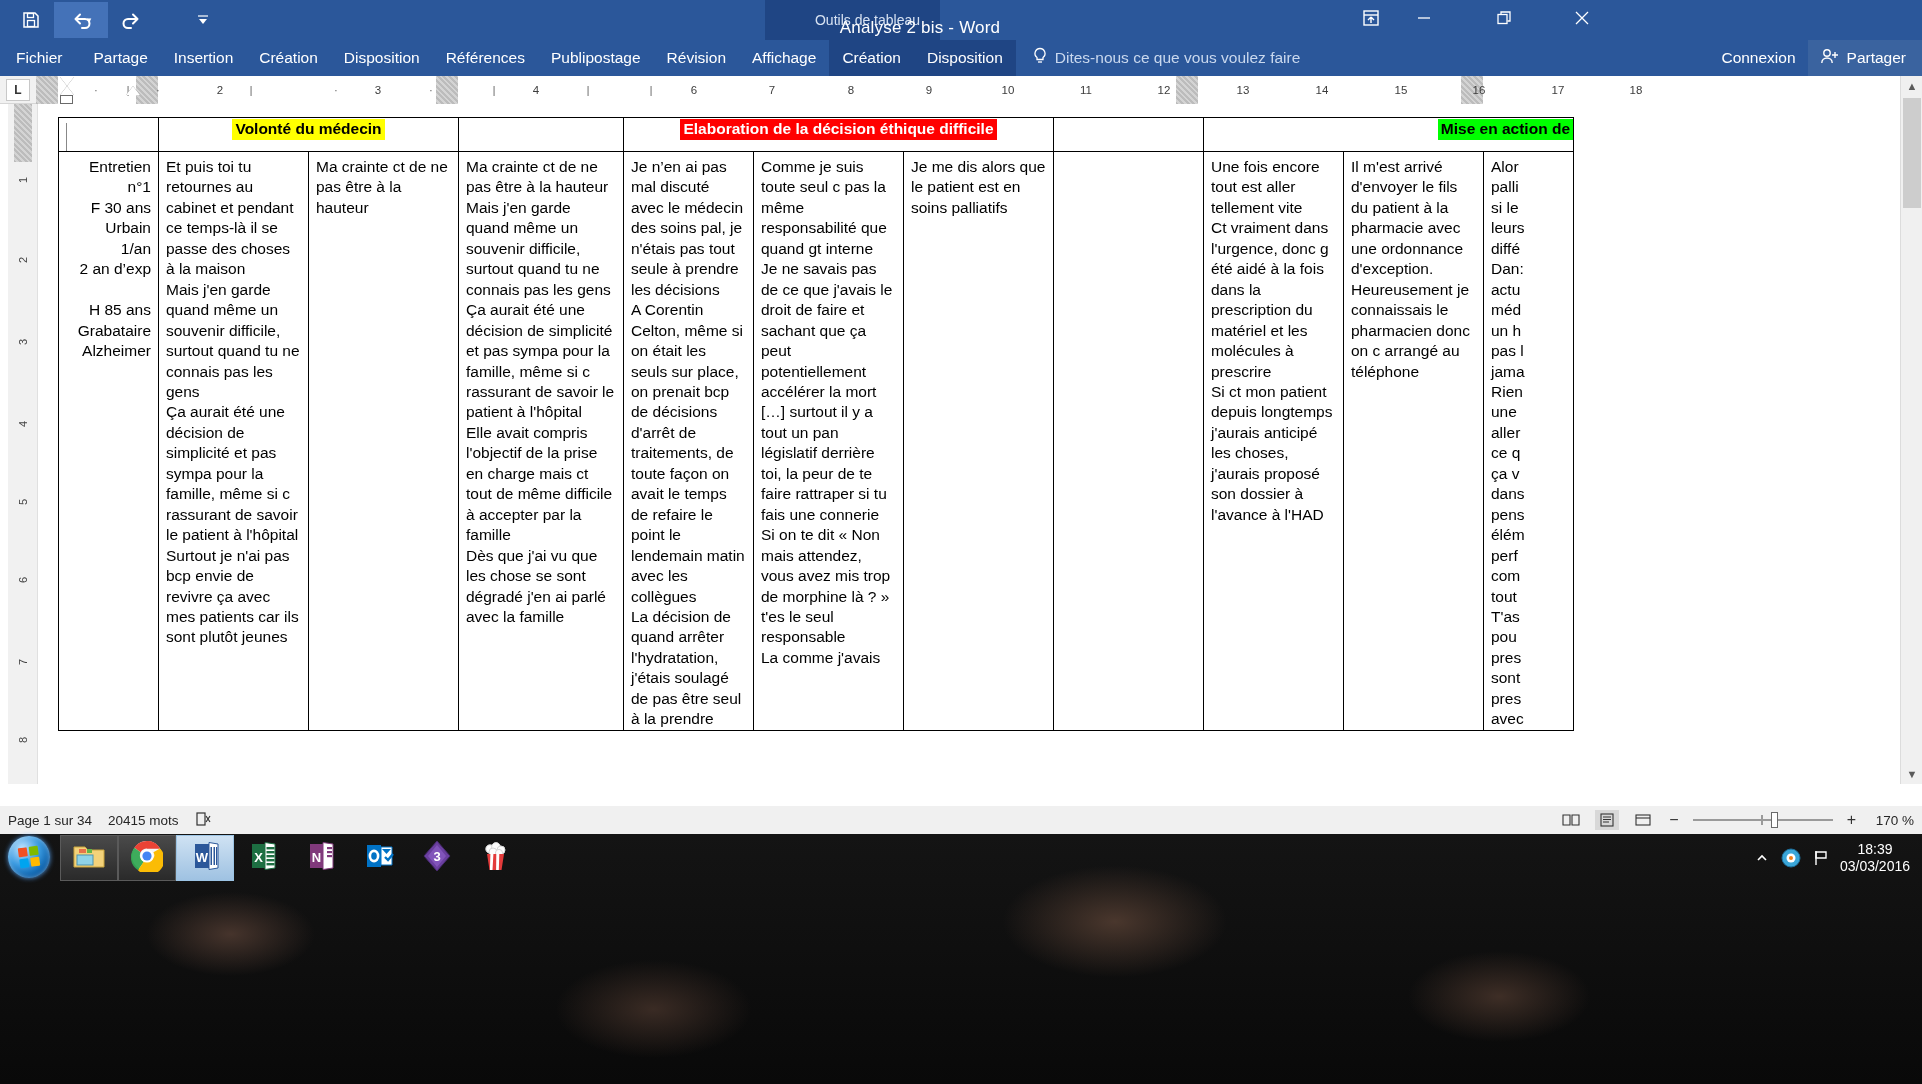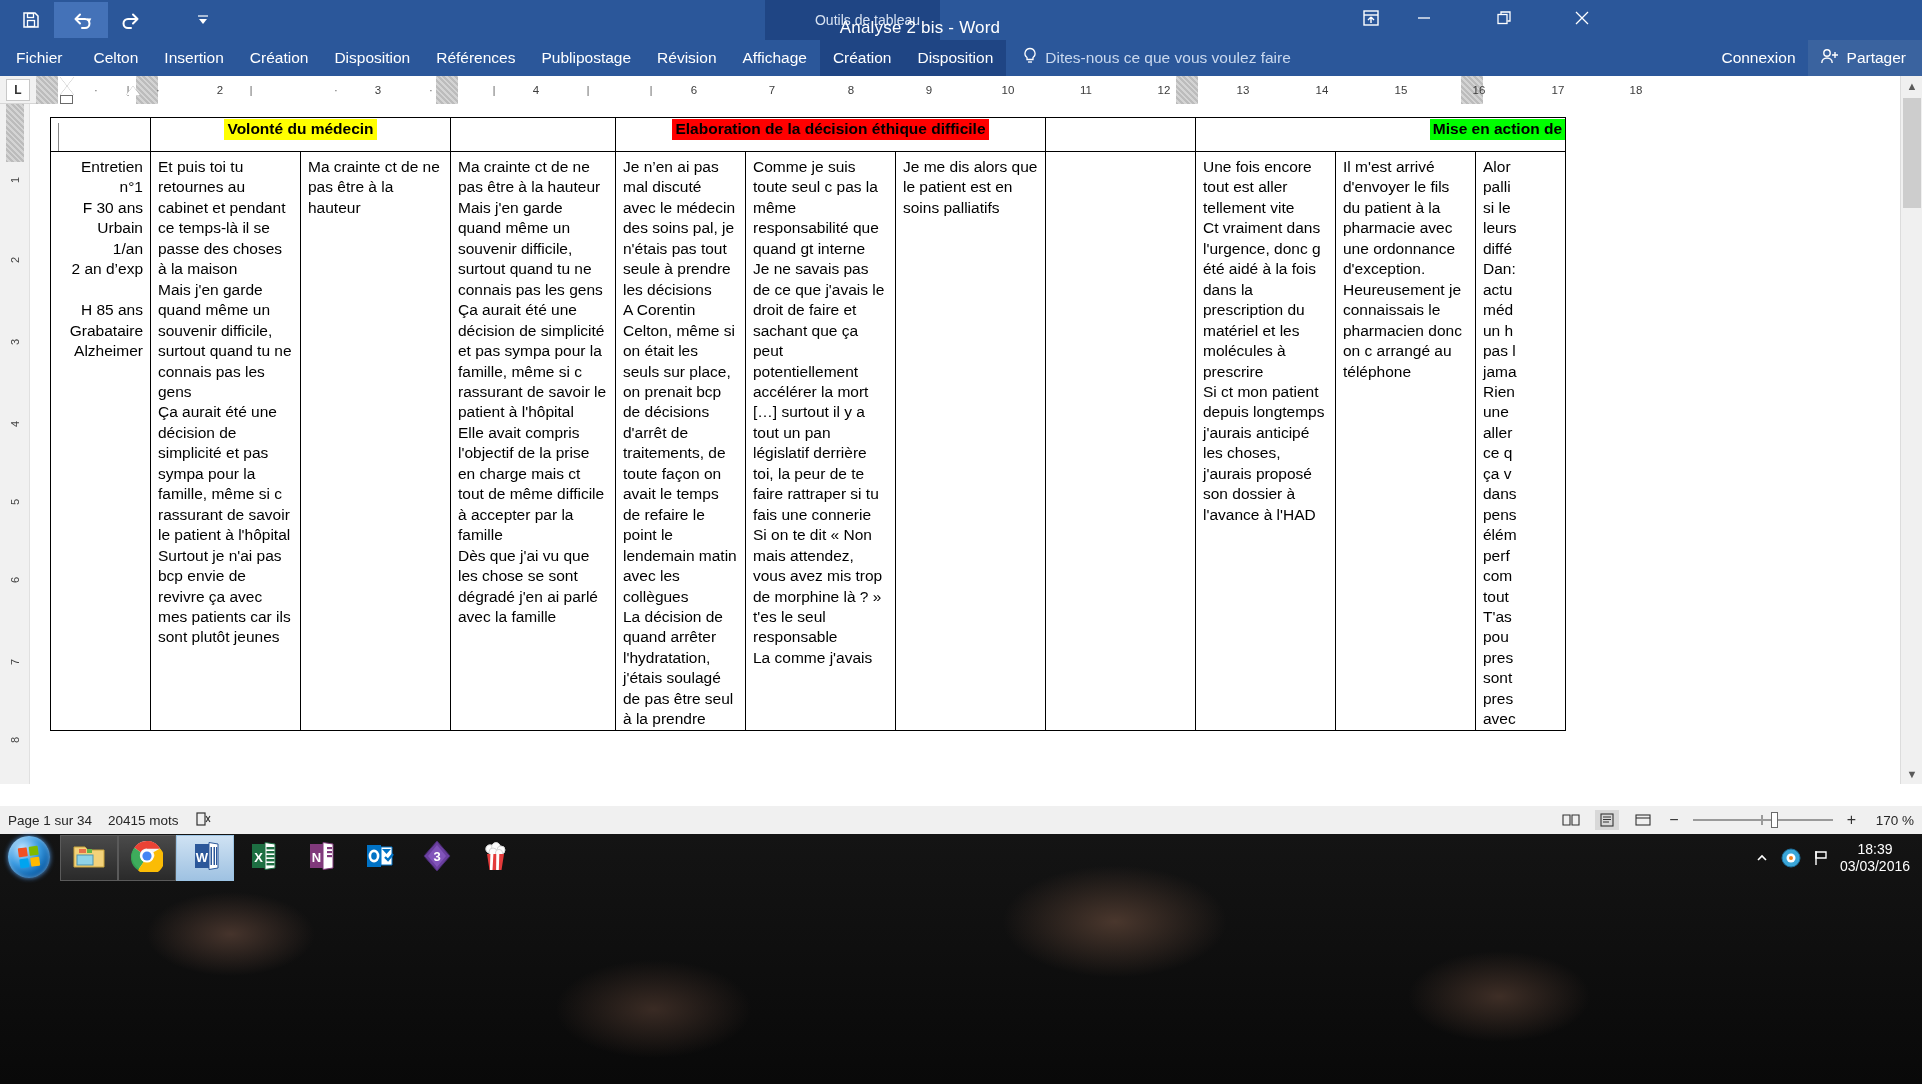"Celton" div.tab { text: Celton -> Partage }
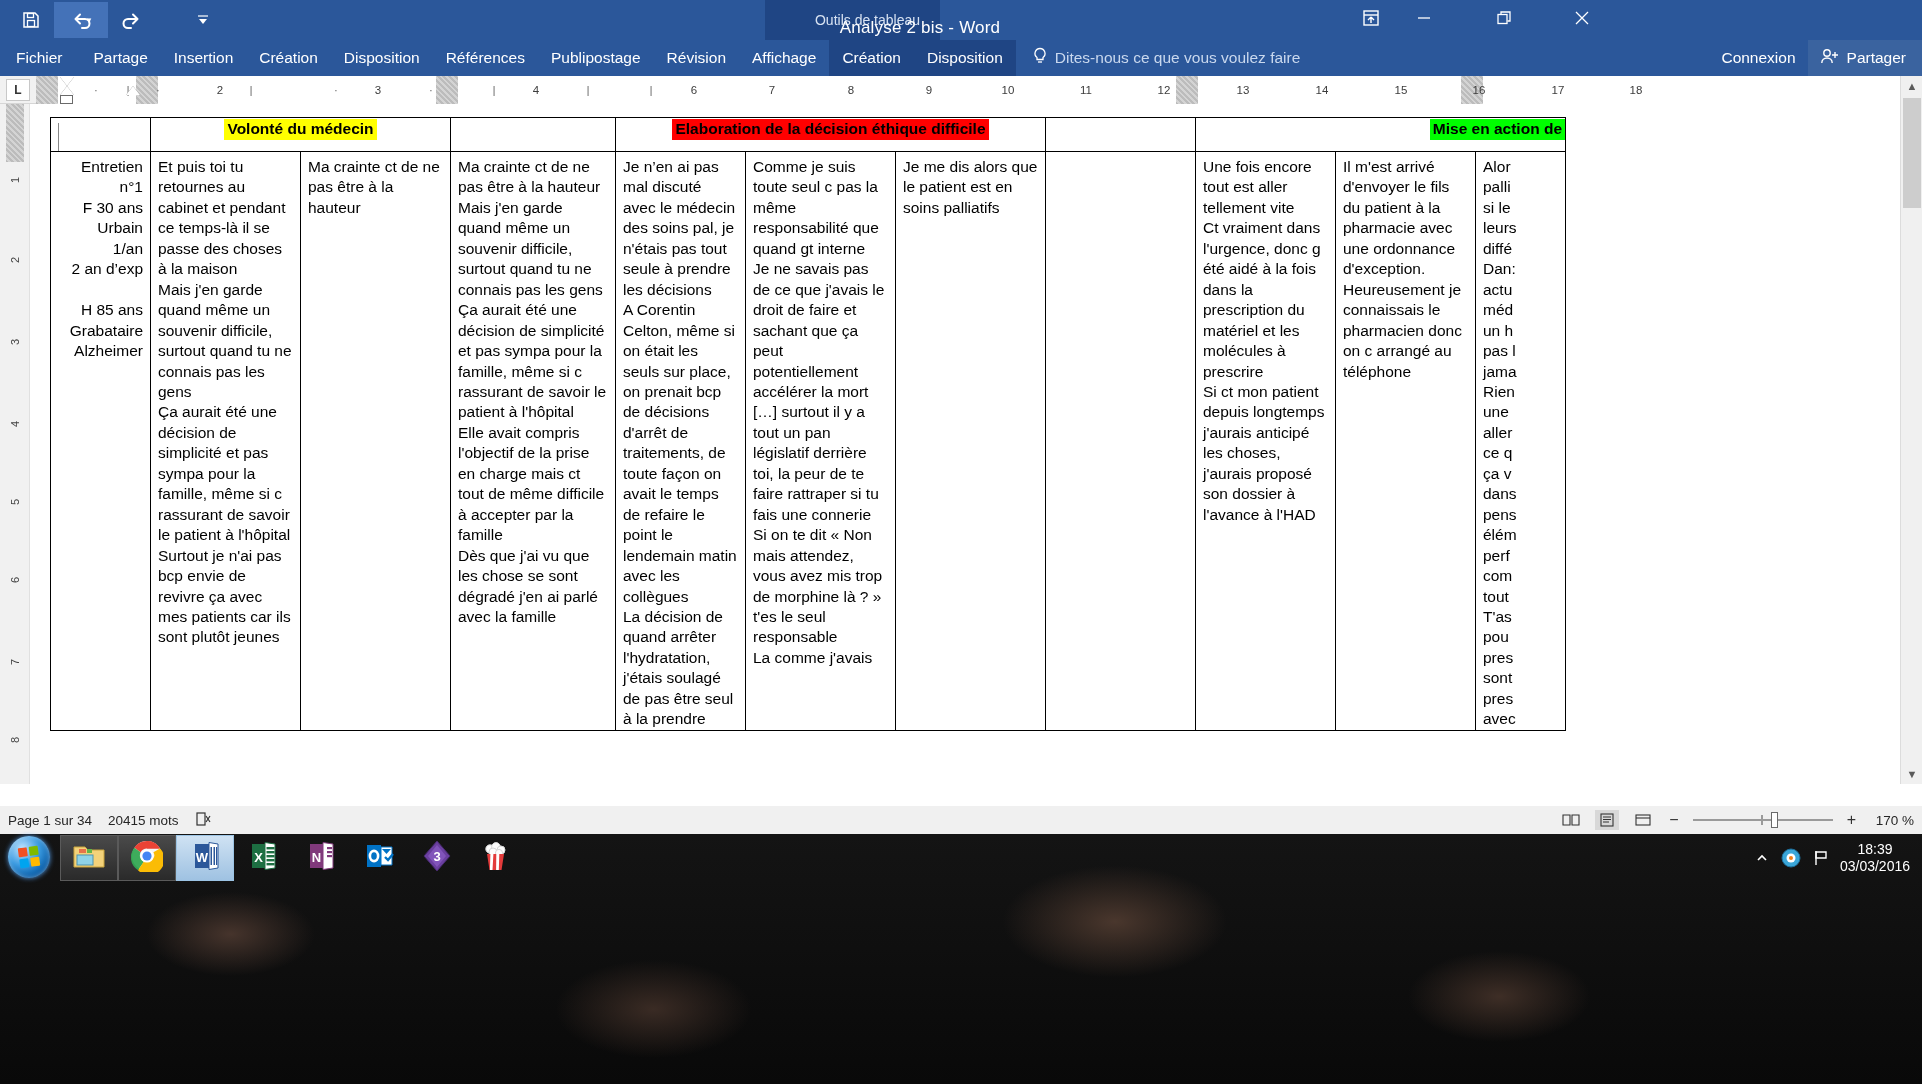"Volonté du médecin" .doc-area { left: 0 -> 8px }
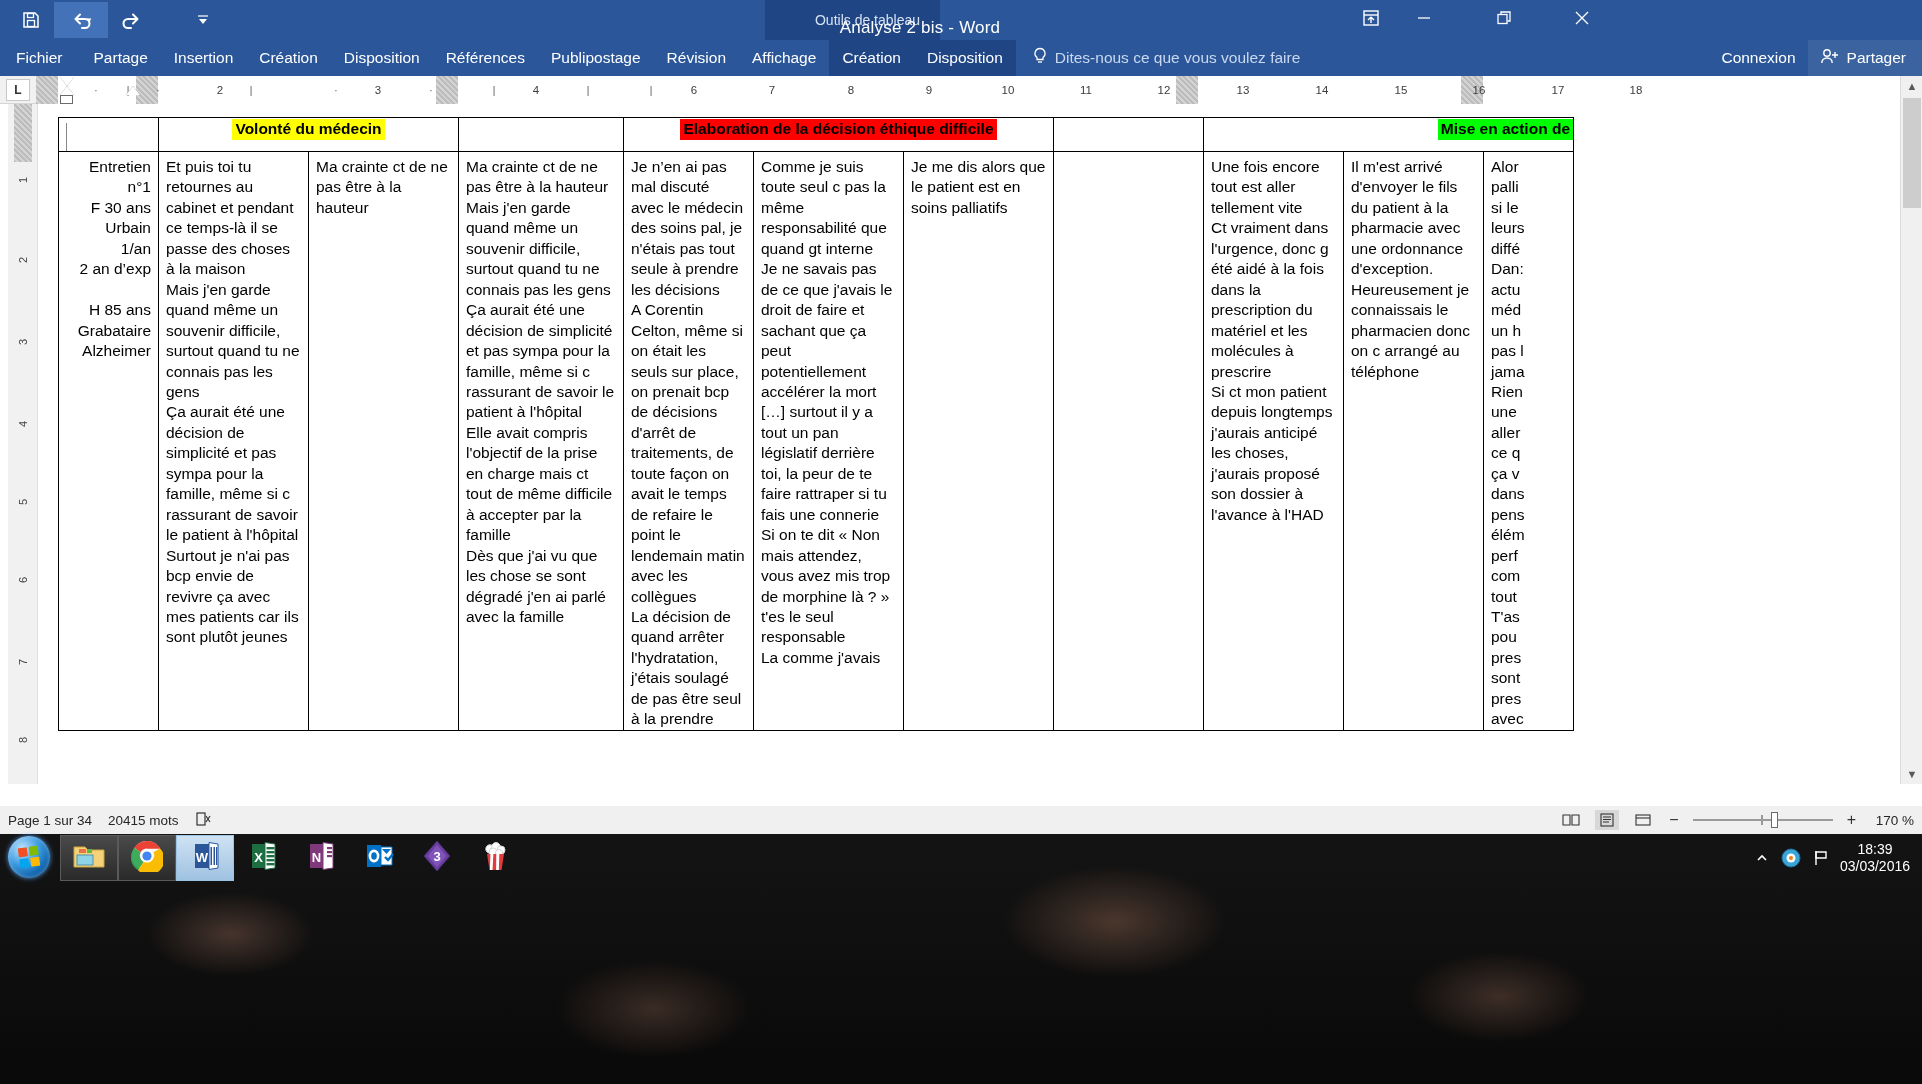"Elaboration de la décision éthique" .hl-red { color: #000000 -> #ffffff }
